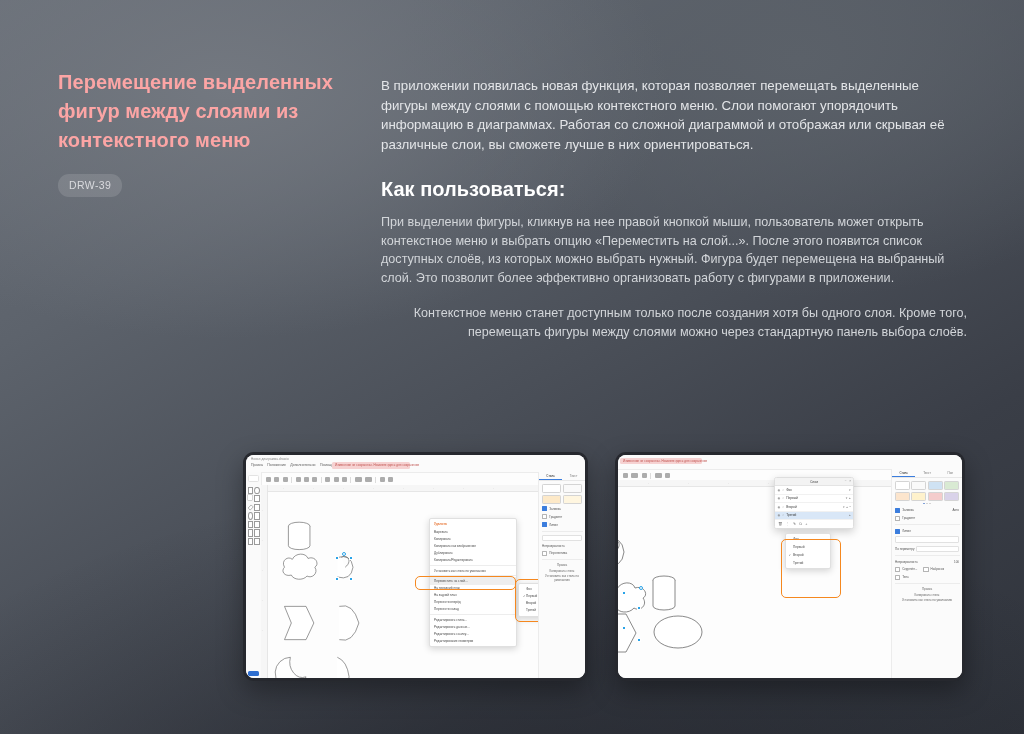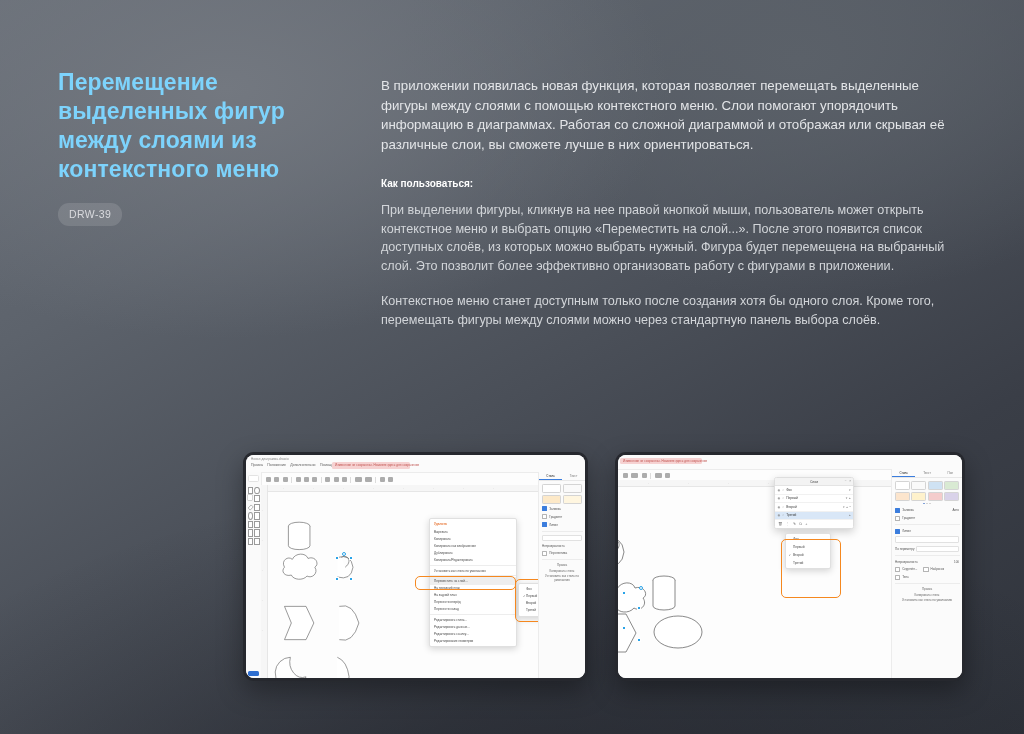"Перемещение выделенных фигур между" .title { color: #7dd3fc -> #fca5a5; font-size: 23px -> 20px }
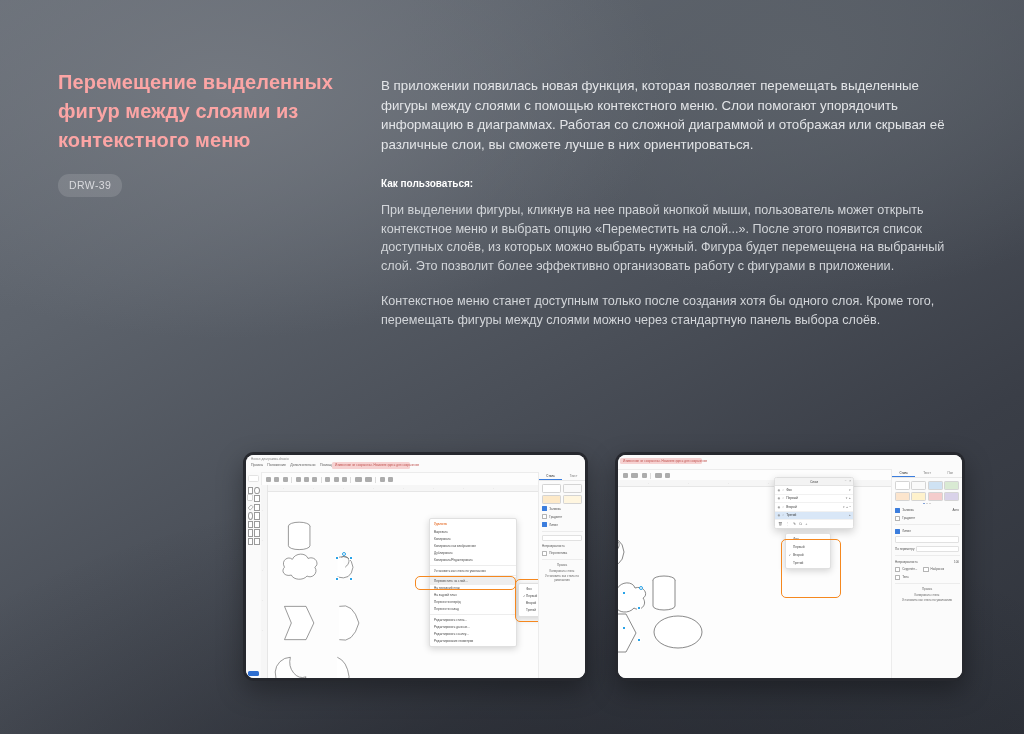"Как пользоваться:" .sub-h { font-size: 10px -> 20px }
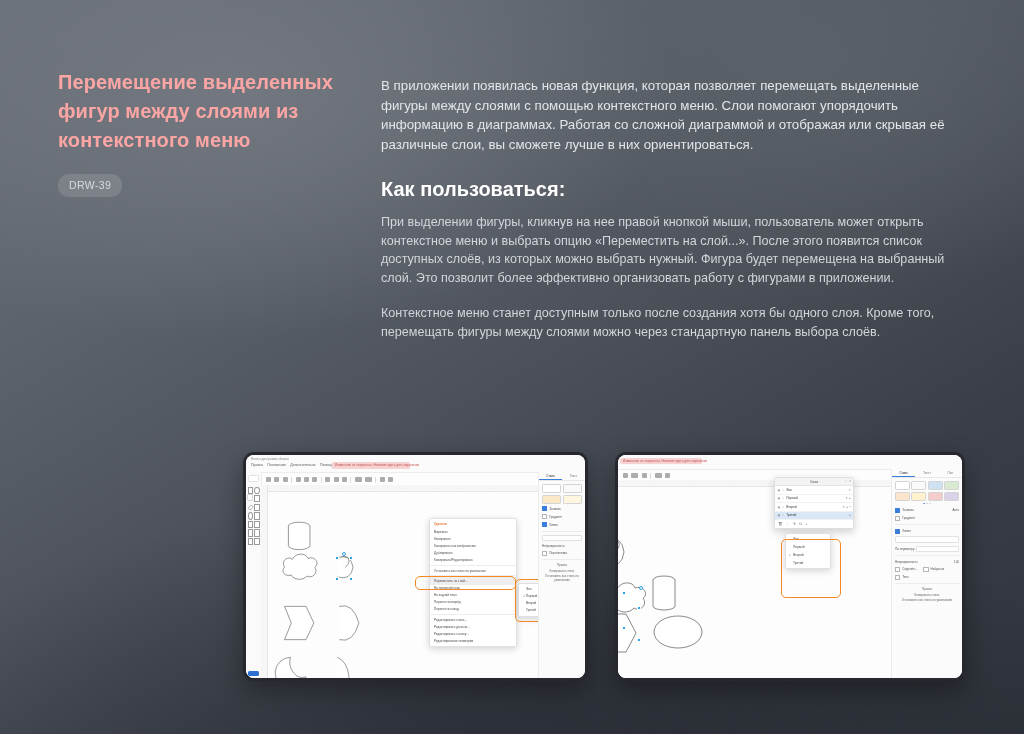"Контекстное меню станет доступным только" .para.gap { text-align: none -> right }
